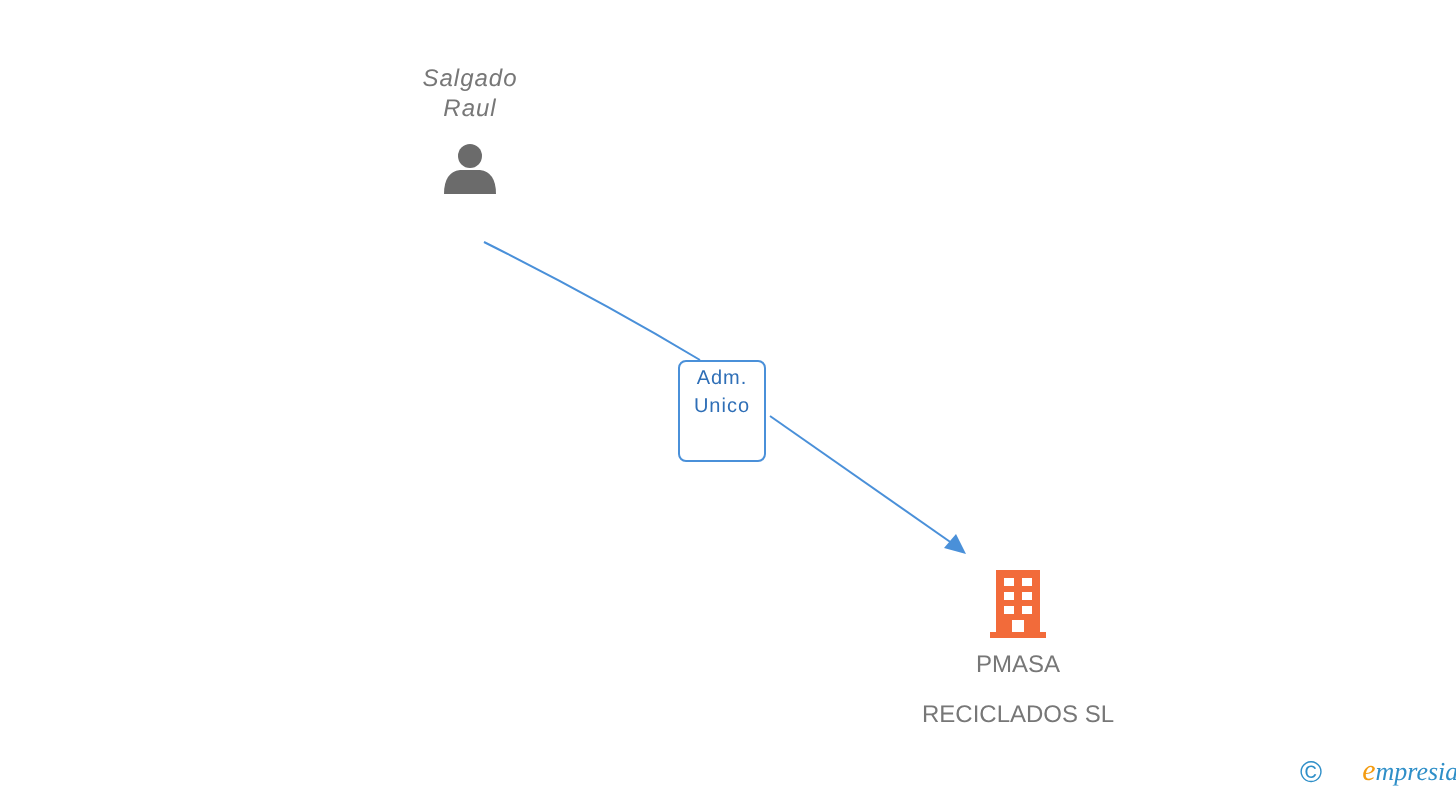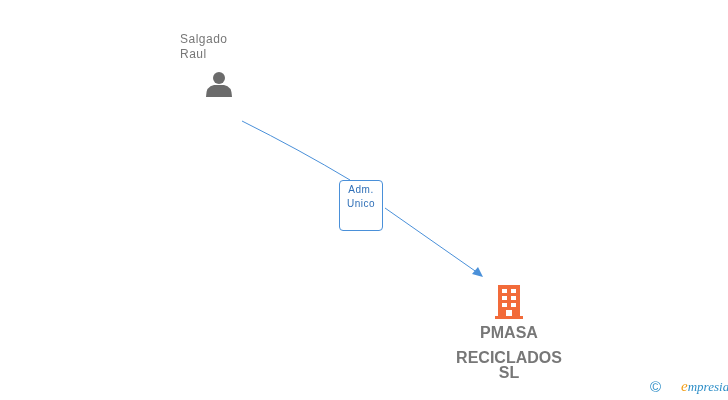"Salgado" .node-person { font-style: none -> italic; left: 180px -> 196px; text-align: left -> center }
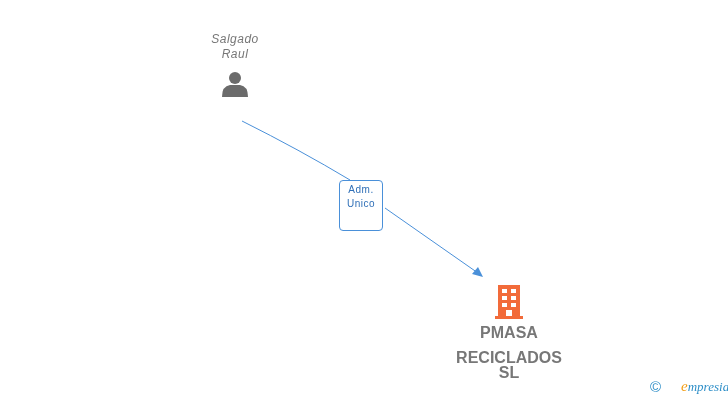"PMASA" .company-name { font-size: 16px -> 12px; font-weight: bold -> normal }
